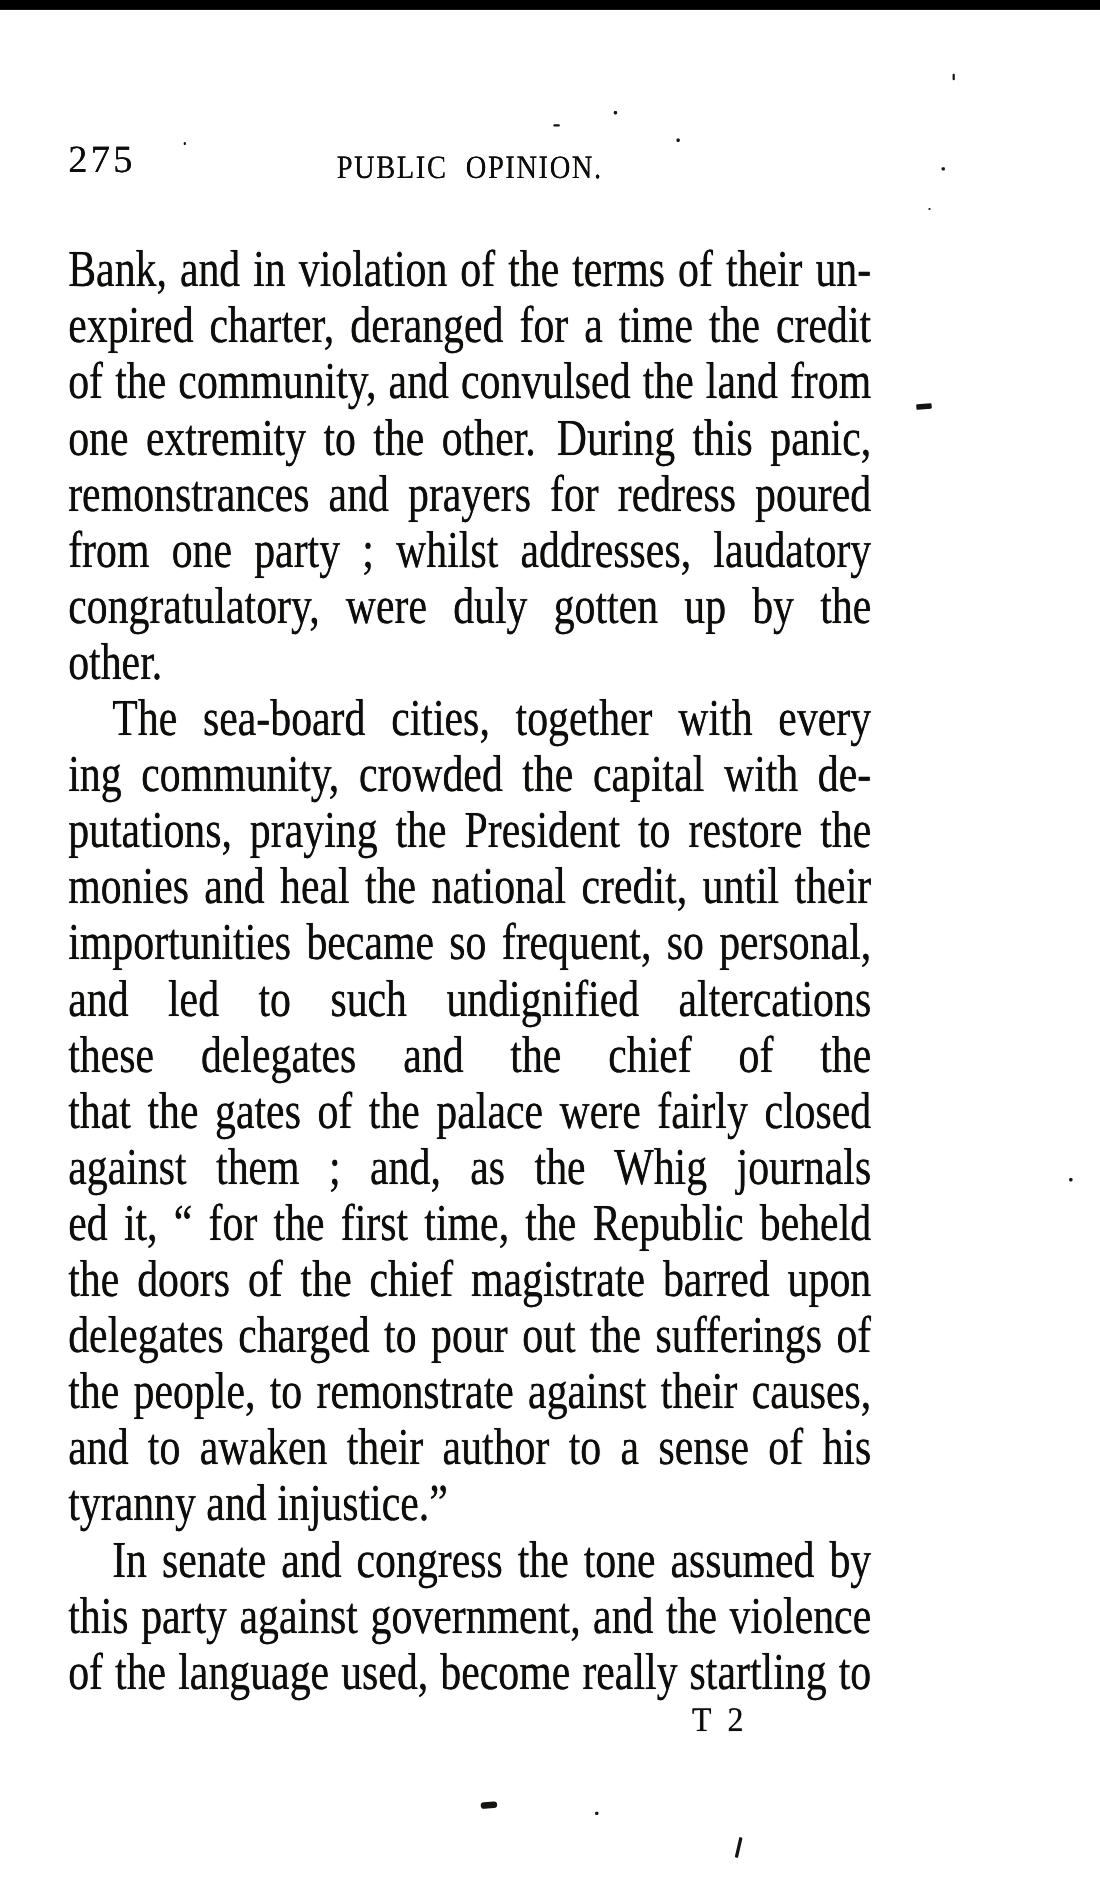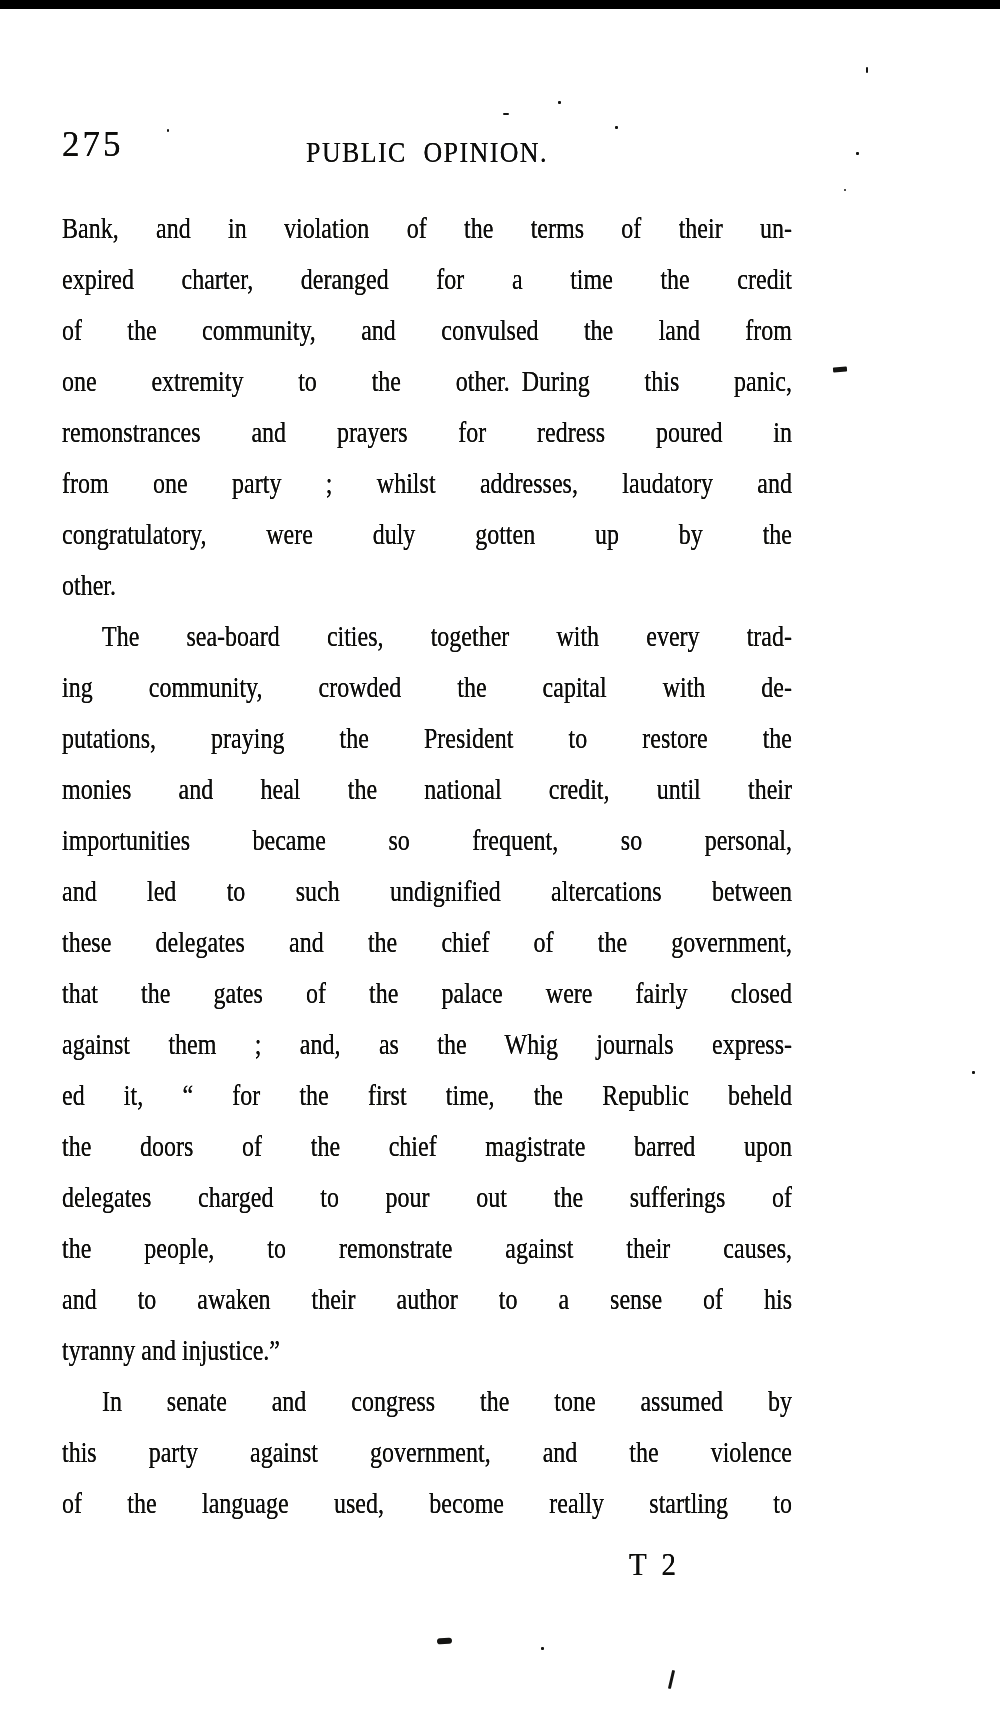"Bank, and in violation of" .text-block { font-size: 24px -> 38px; top: 206px -> 223px }
